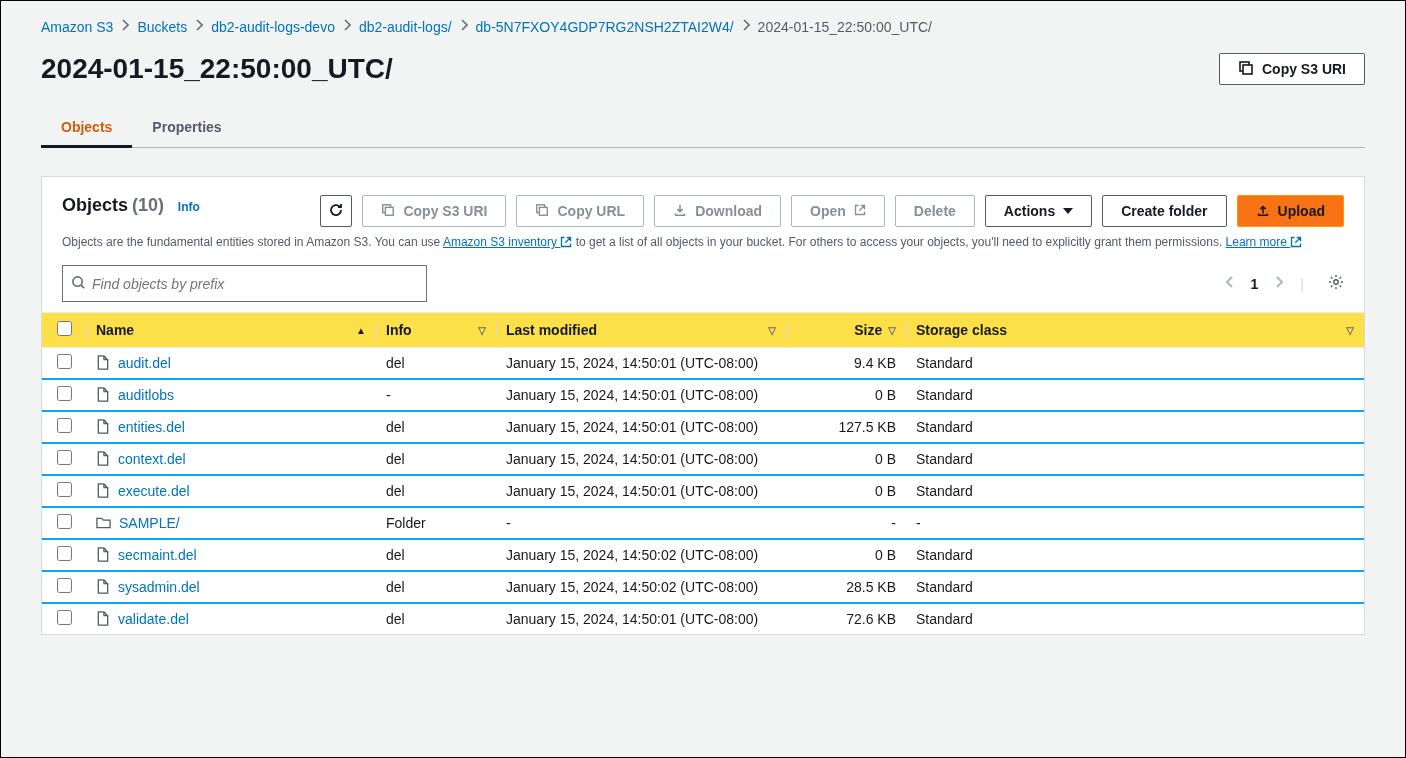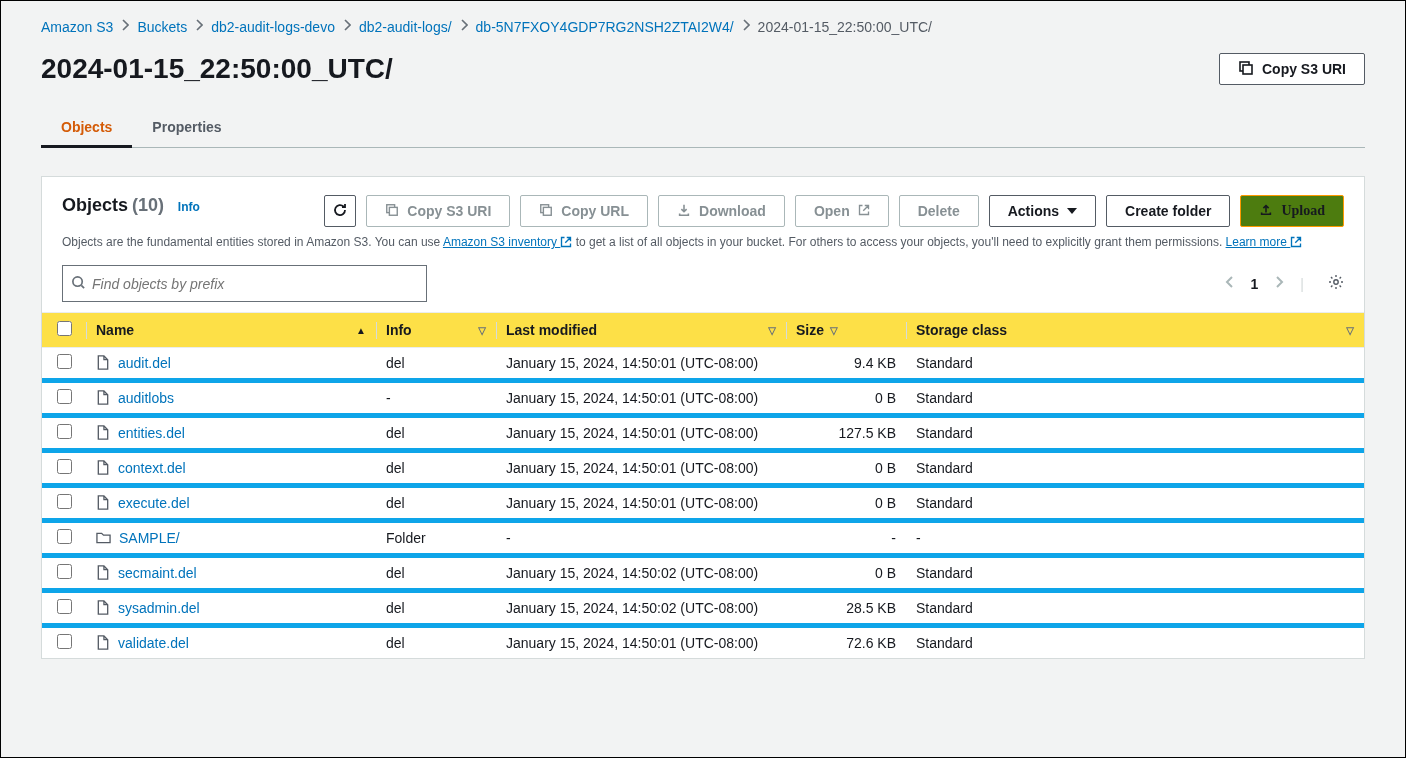"Upload" .btn-primary { background: #4d7c0f -> #f97316; font-family: Liberation Serif, serif -> none }
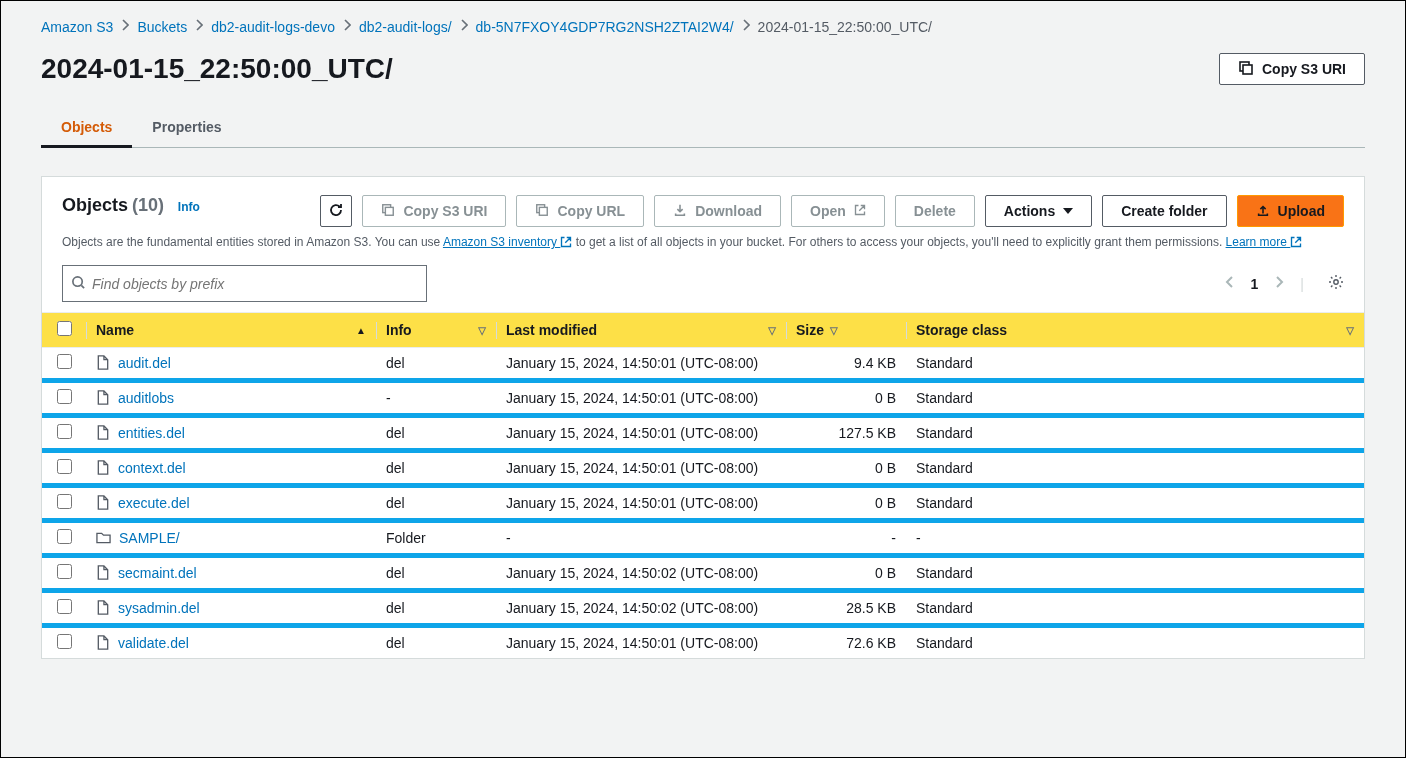"Size" th.col-size .sort-hdr { justify-content: flex-start -> flex-end }
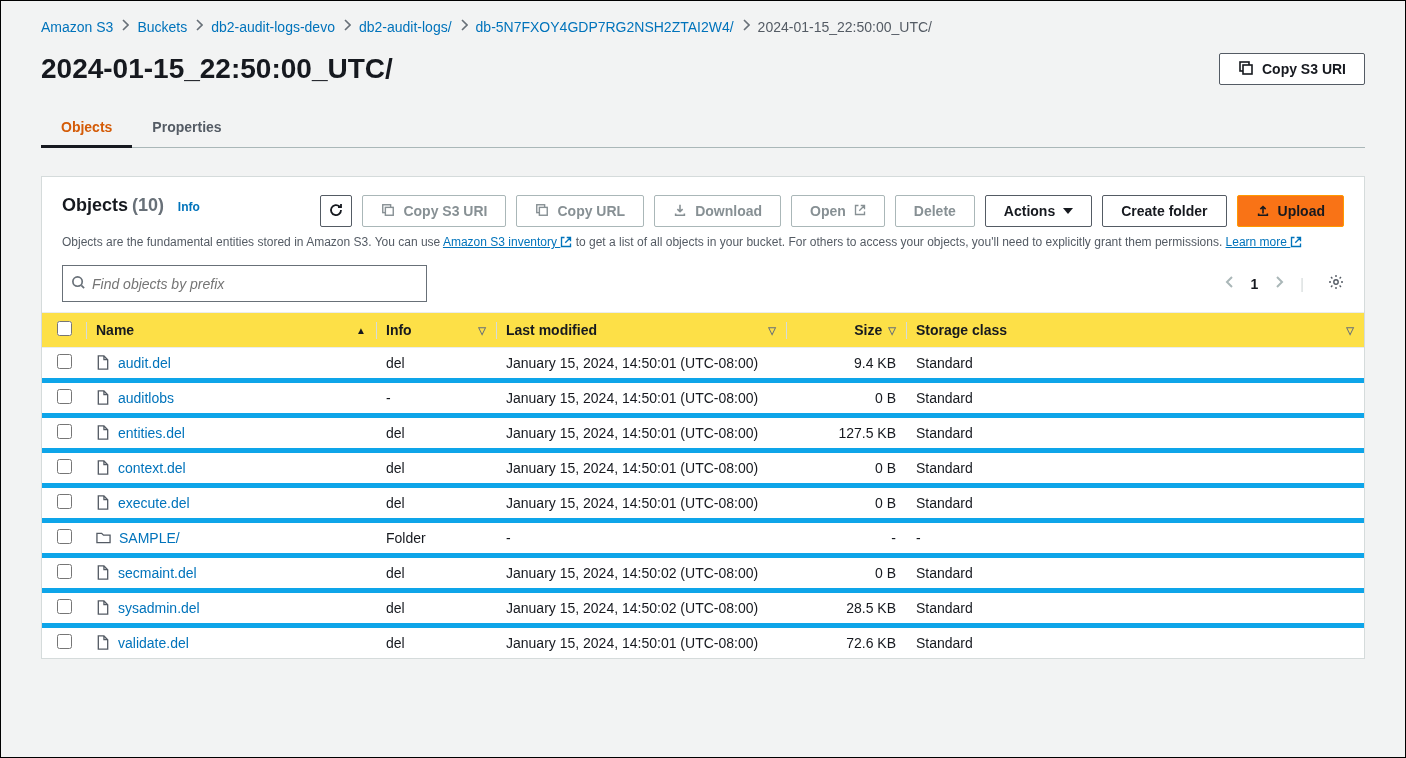"audit.del" tbody td { border-bottom: 5px solid #0ea5e9 -> 2px solid #0ea5e9 }
